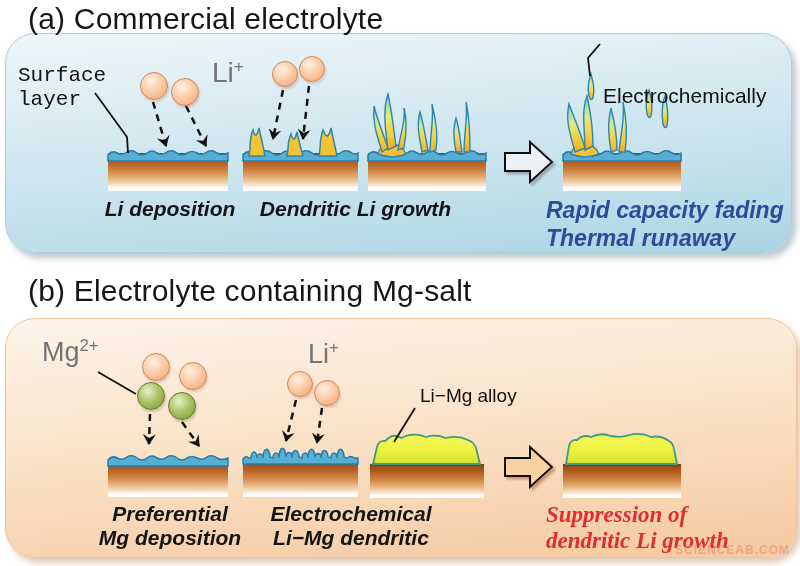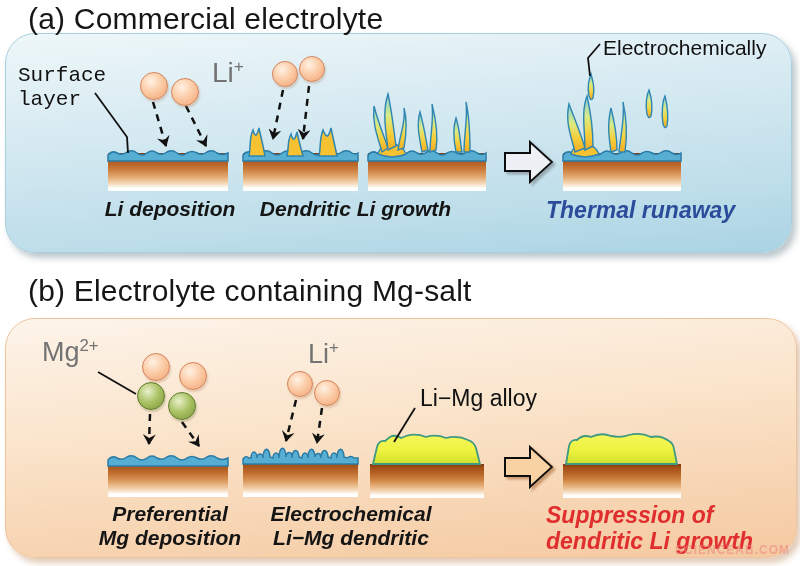"Electrochemically" .pre { margin-top: none -> 48px }
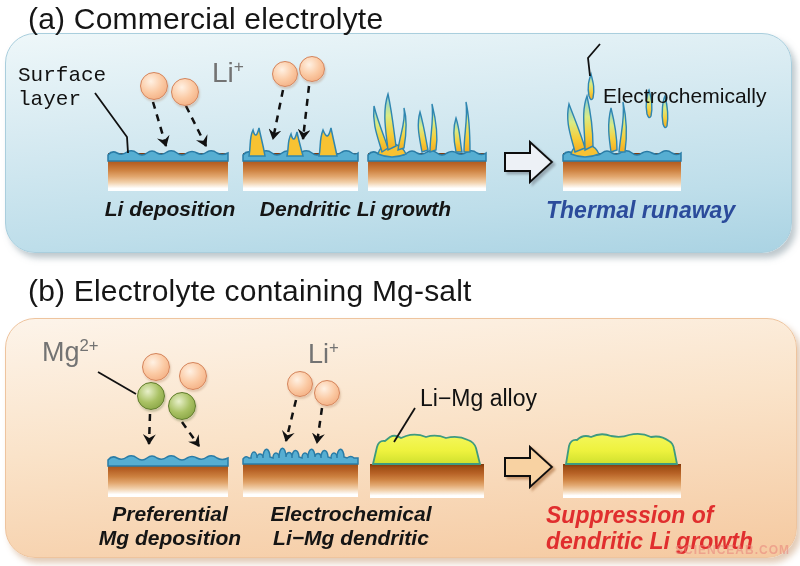"Rapid capacity fading" div { html: none -> <div>Rapid capacity fading</div> }
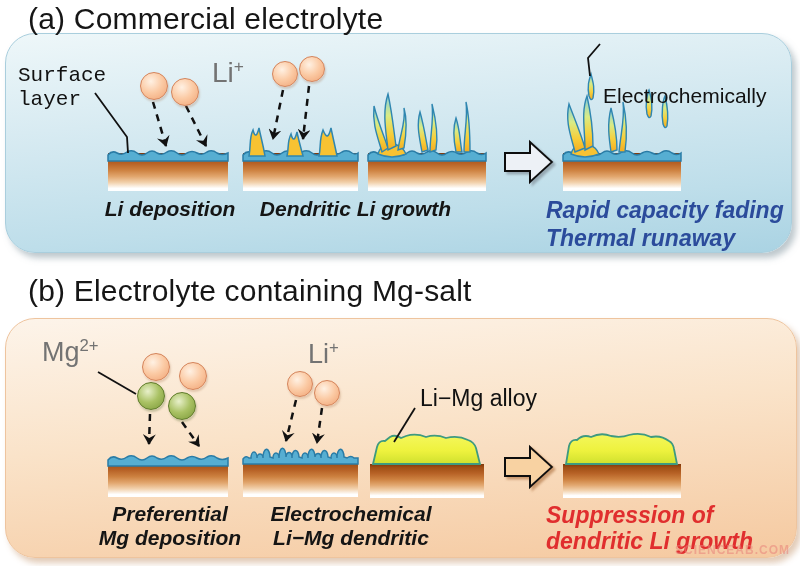"Li−Mg alloy" div.abs { font-size: 23px -> 19px }
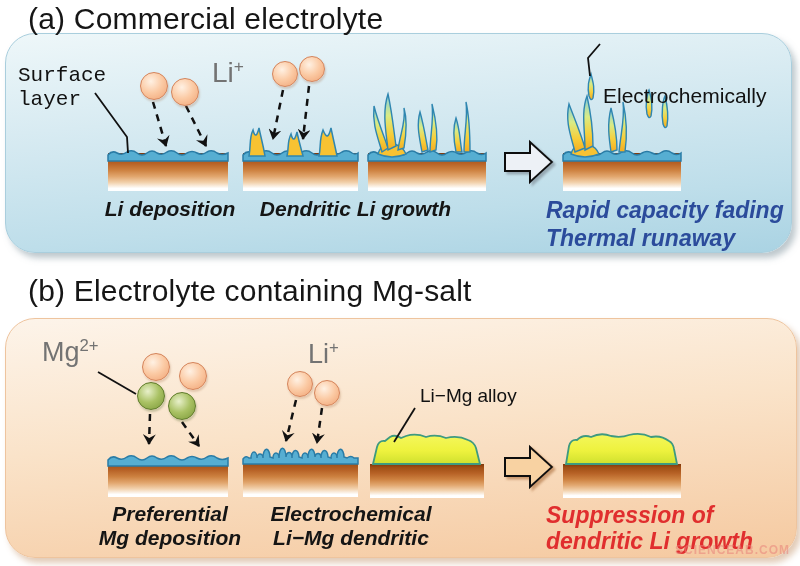"Suppression of" div.abs { font-family: none -> Liberation Serif, serif }
